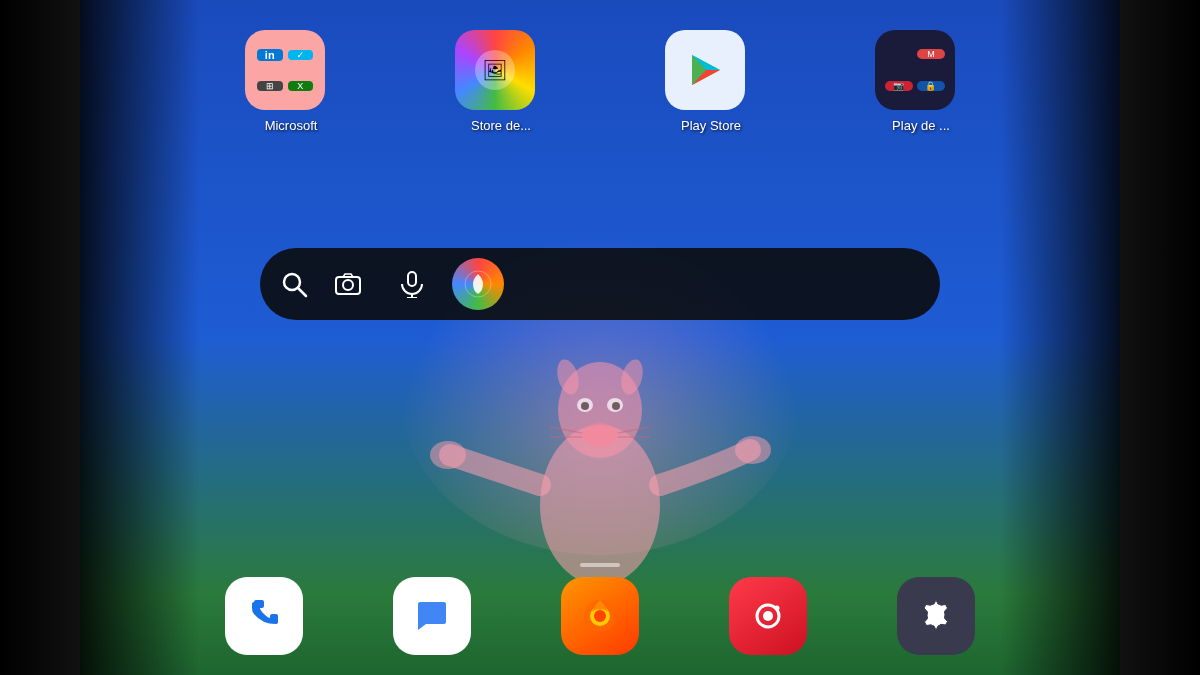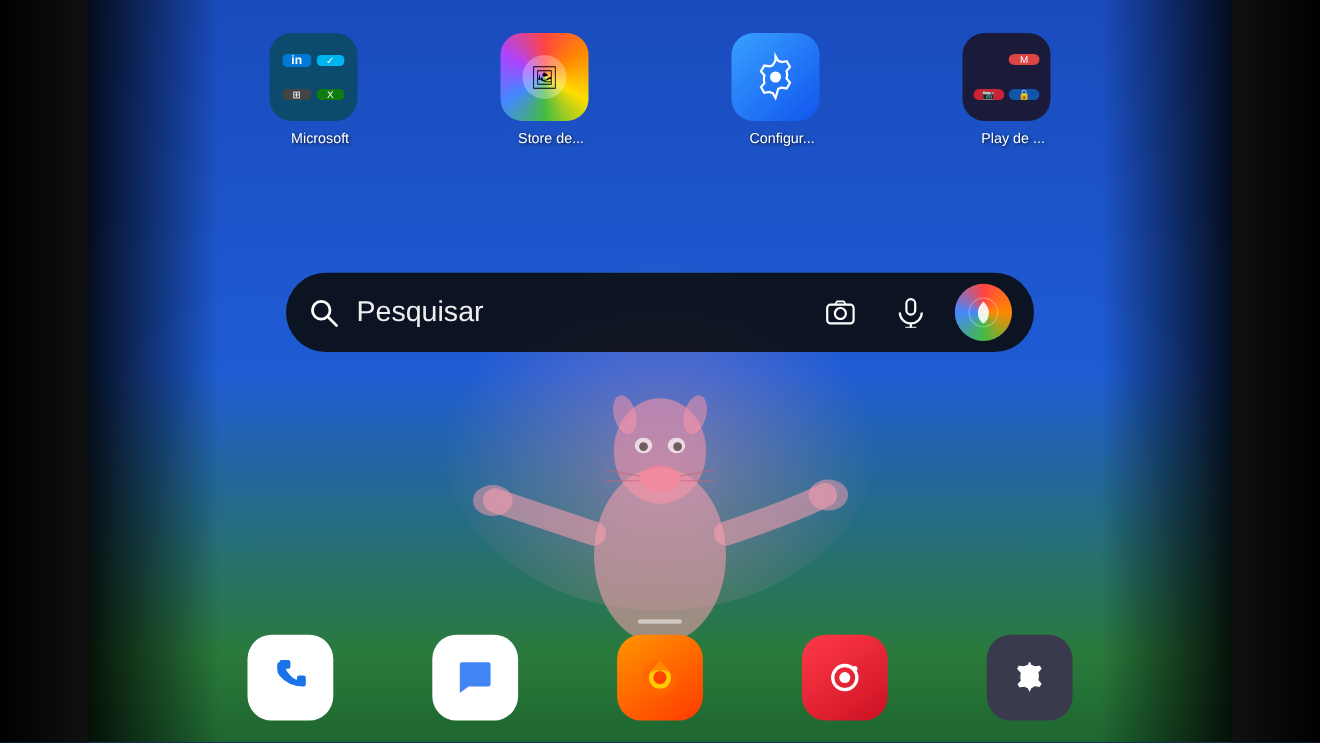"in" div.app-icon { background: #0c4a6e -> #fca5a5 }
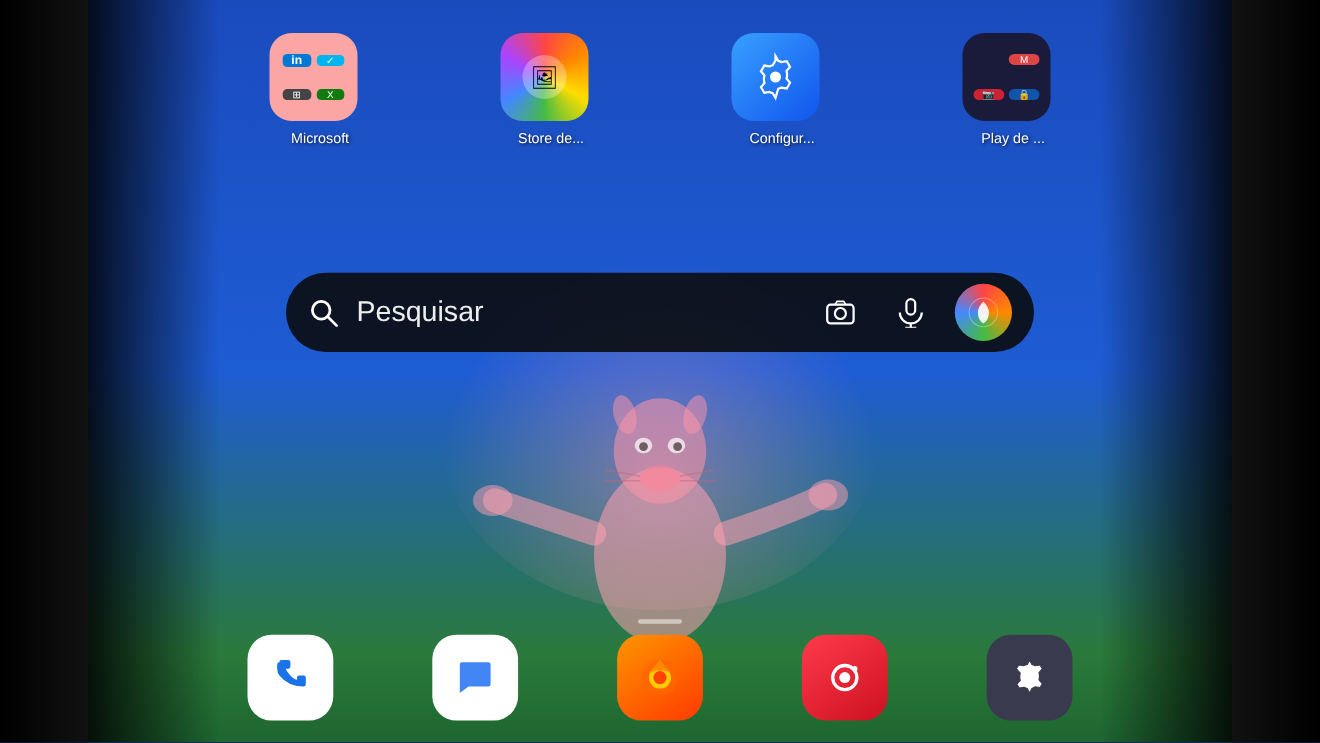"Configur..." div.app-item { html: <div> <div> <svg> <path></path> <path></path> </svg> </div> <span>Configur...</span> </div> -> none }
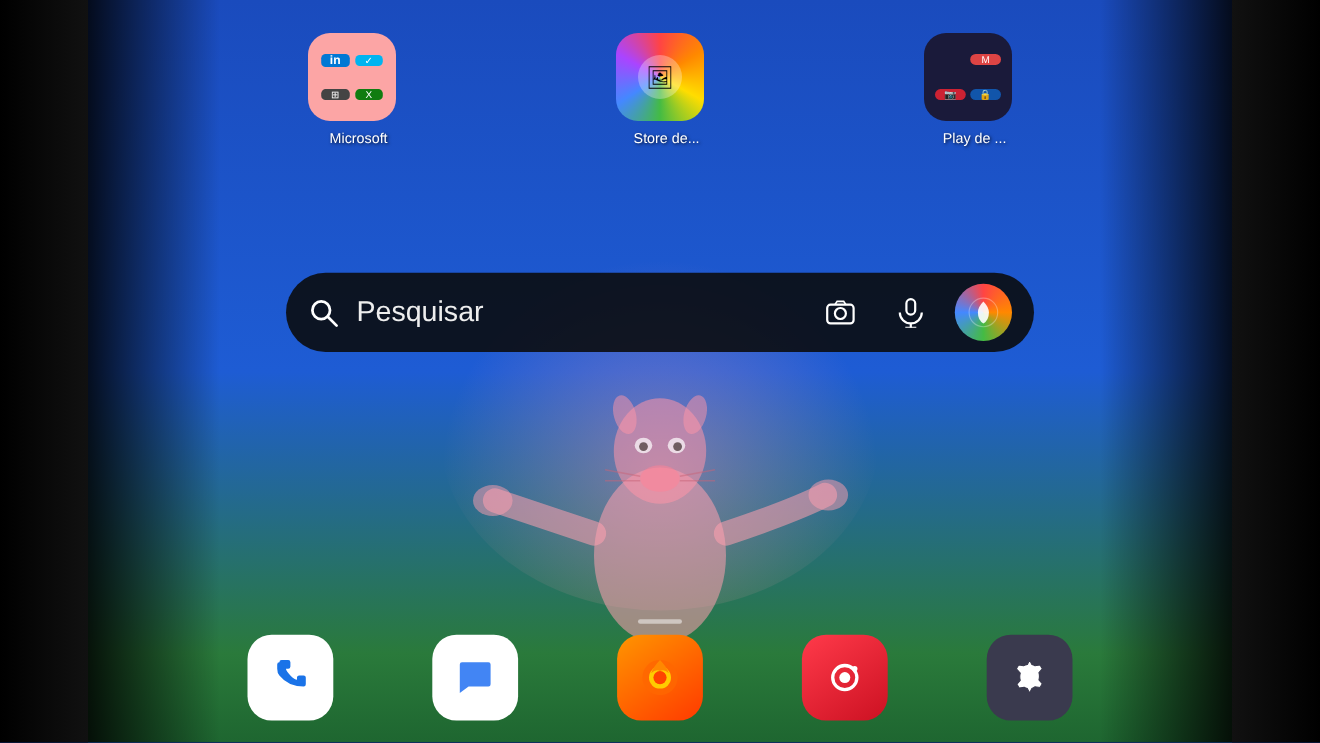"Play Store" div.app-item { html: none -> <div> <div> <svg> <polygon></polygon> <defs> <linearGradient> <stop></stop> <stop></stop> <stop></stop> </linearGradient> </defs> <path></path> <path></path> <path></path> </svg> </div> <span>Play Store</span> </div> }
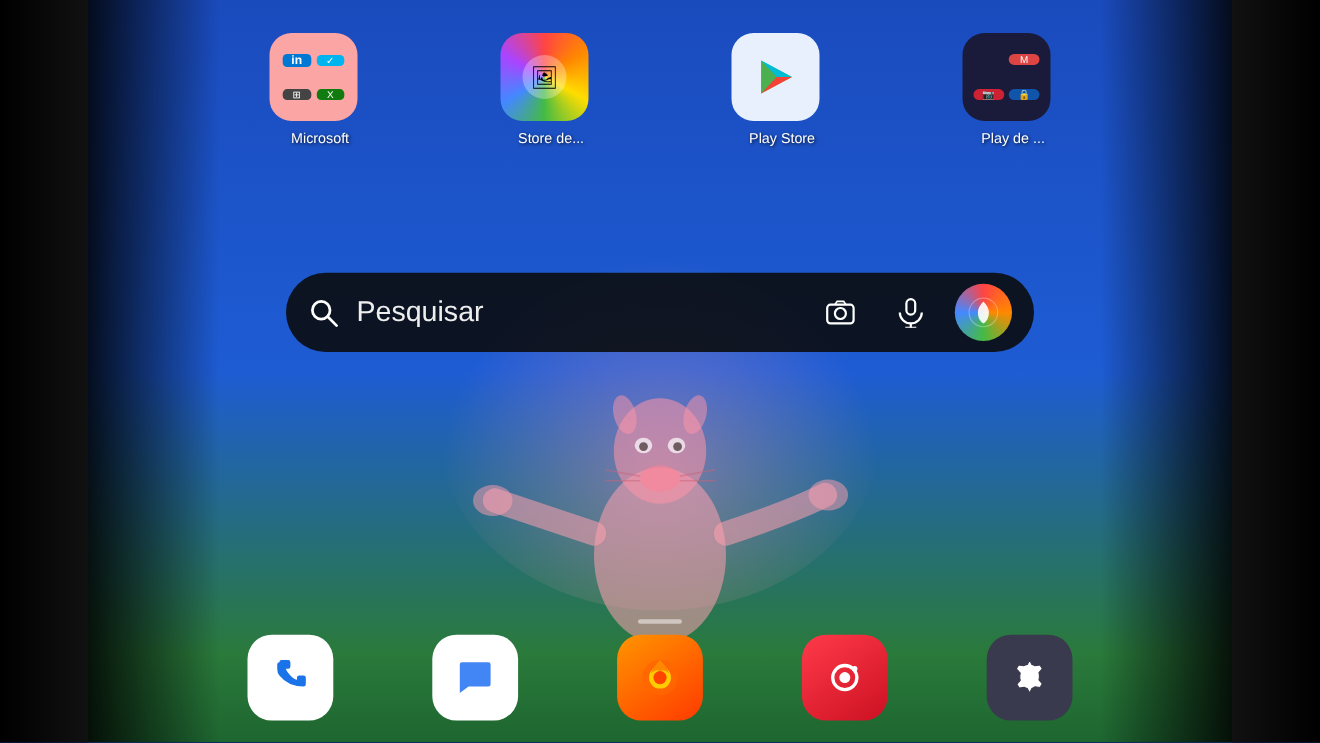"Pesquisar" div.search-placeholder { html: <div>Pesquisar</div> -> none }
